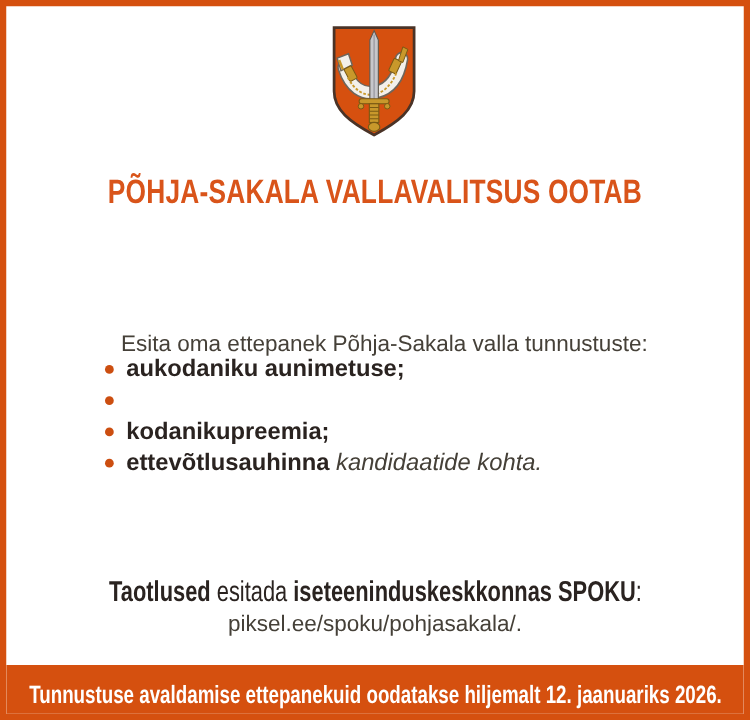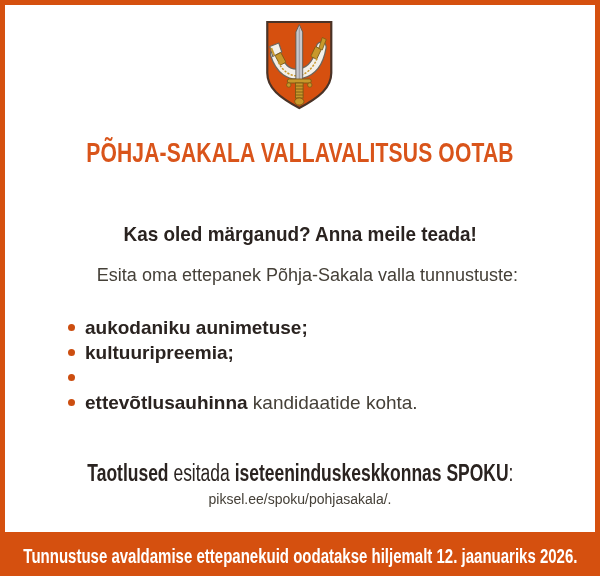"Kas oled märganud? Anna meile" div.center { html: <div> <span>Kas oled märganud? Anna meile teada!</span> </div> -> none }
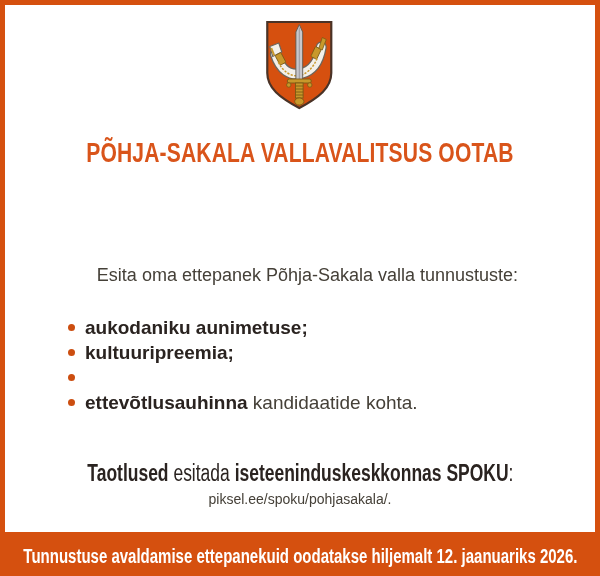"aukodaniku aunimetuse;" .award-list { left: 0 -> 16px; margin-top: 32px -> none }
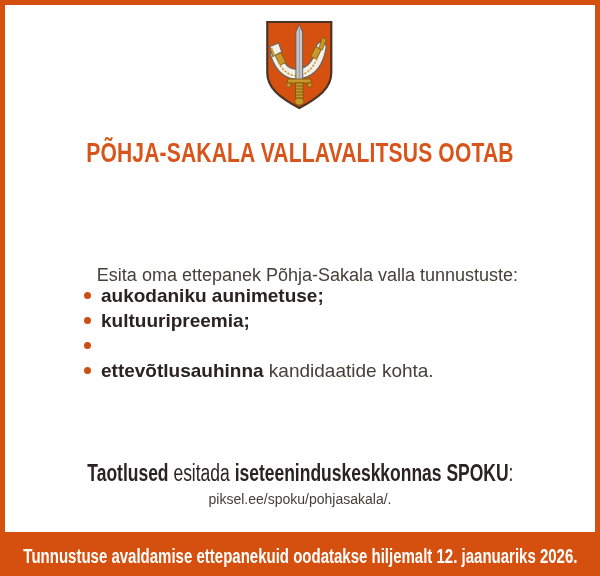"kultuuripreemia;" b { html: <b>kultuuripreemia;</b> -> none }
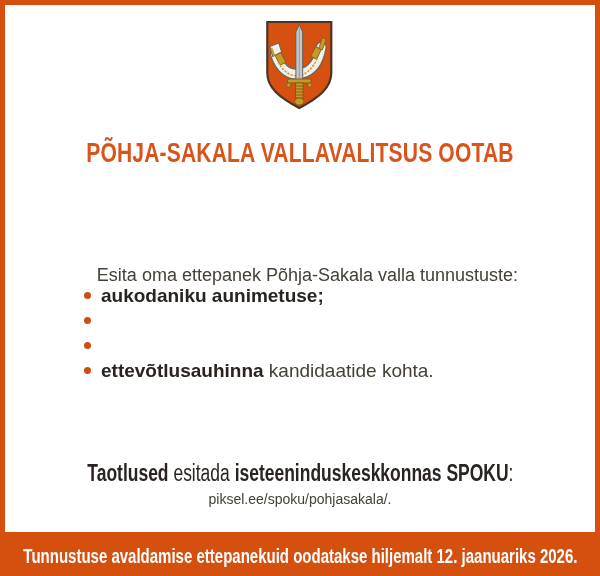"kodanikupreemia;" b { html: none -> <b>kodanikupreemia;</b> }
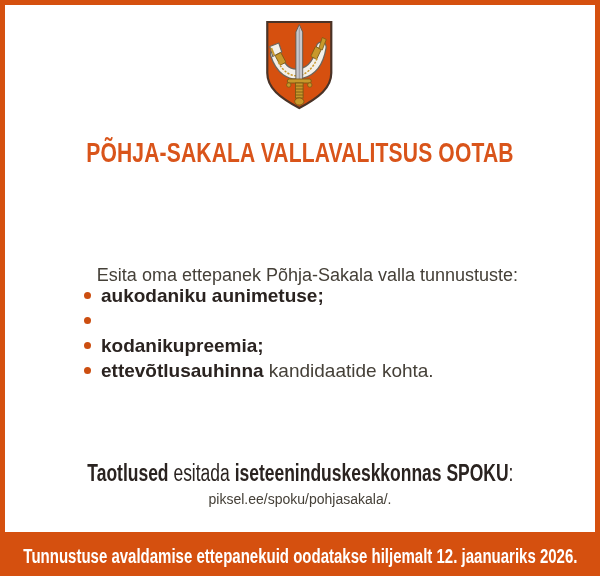"kandidaatide kohta." .award-item .suffix { font-style: none -> italic }
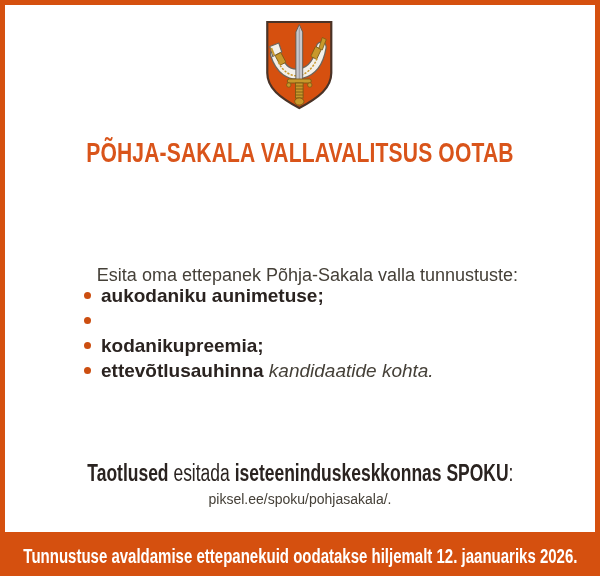"piksel.ee/spoku/pohjasakala/." .url-line { font-size: 14px -> 18px }
